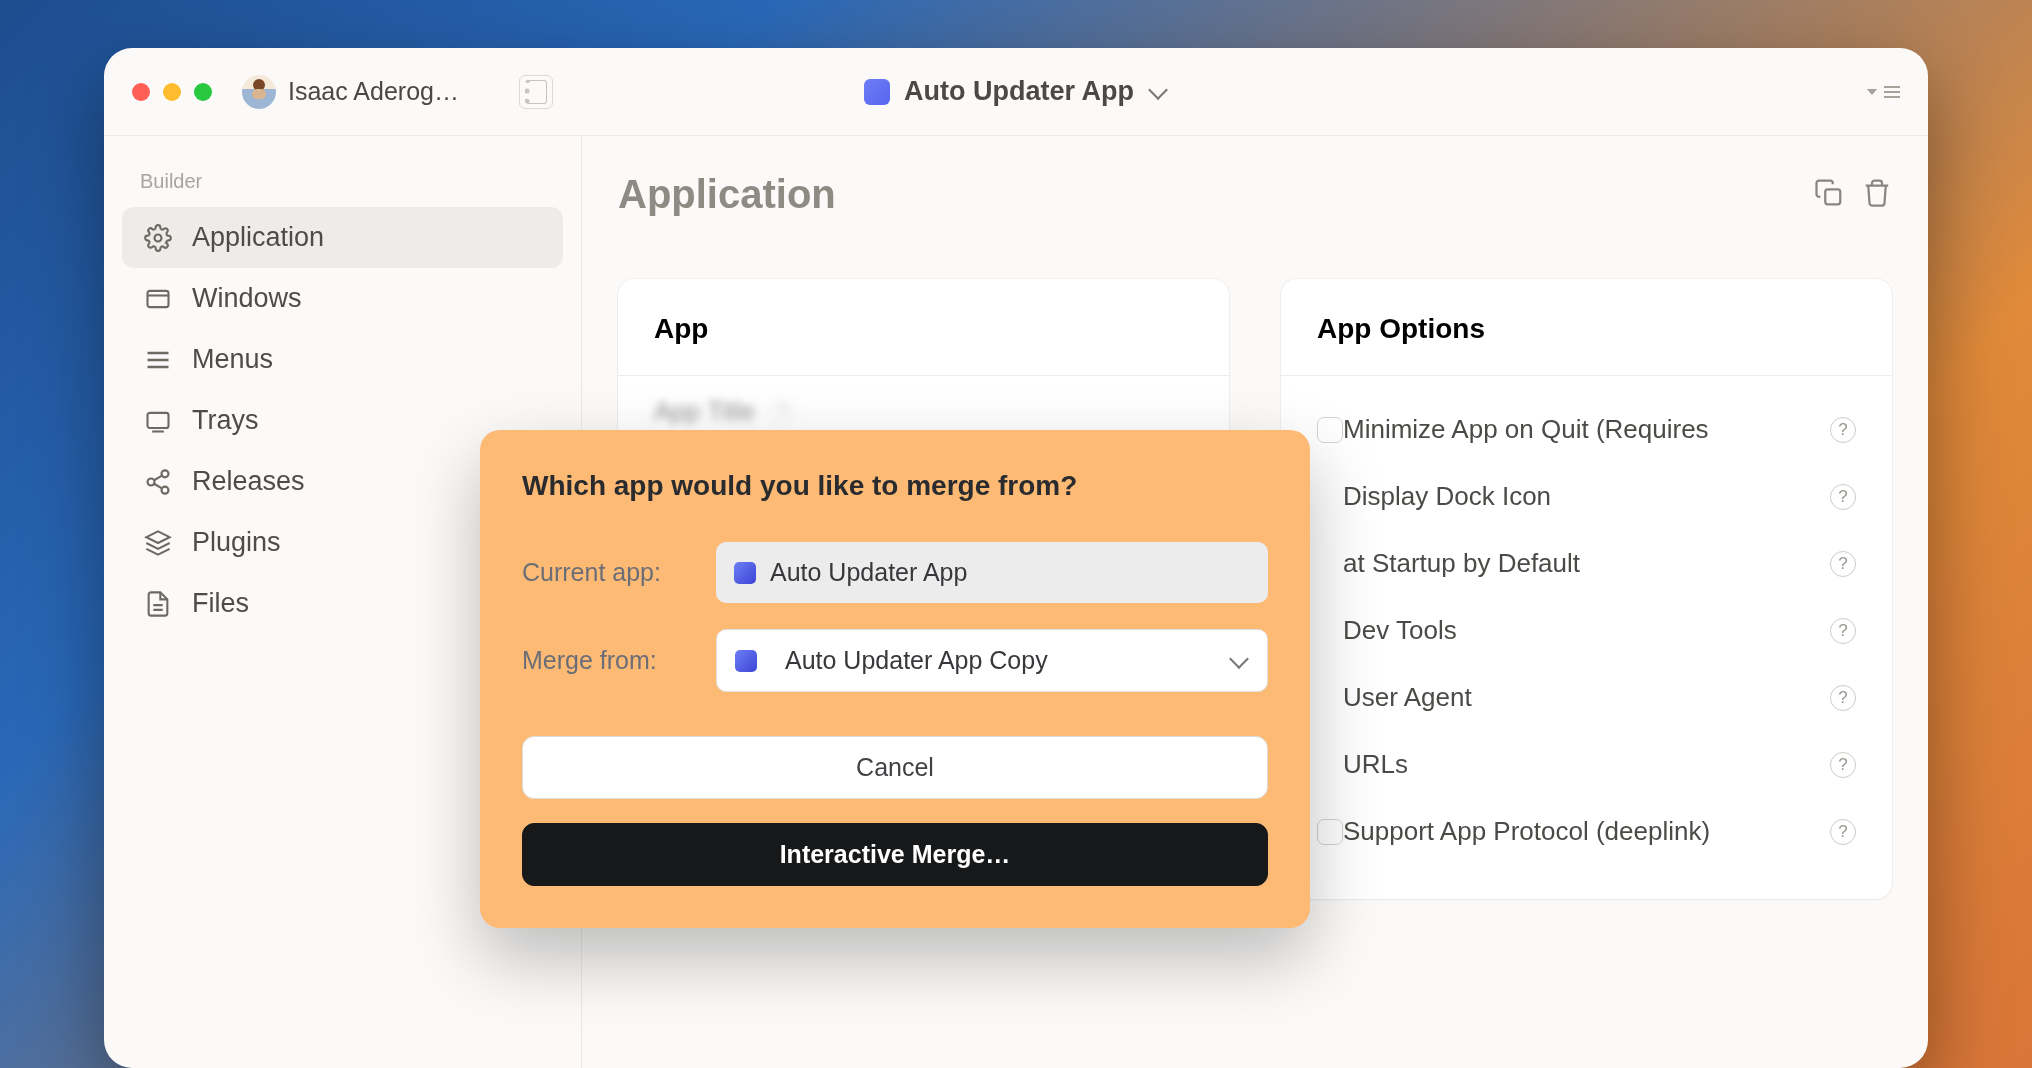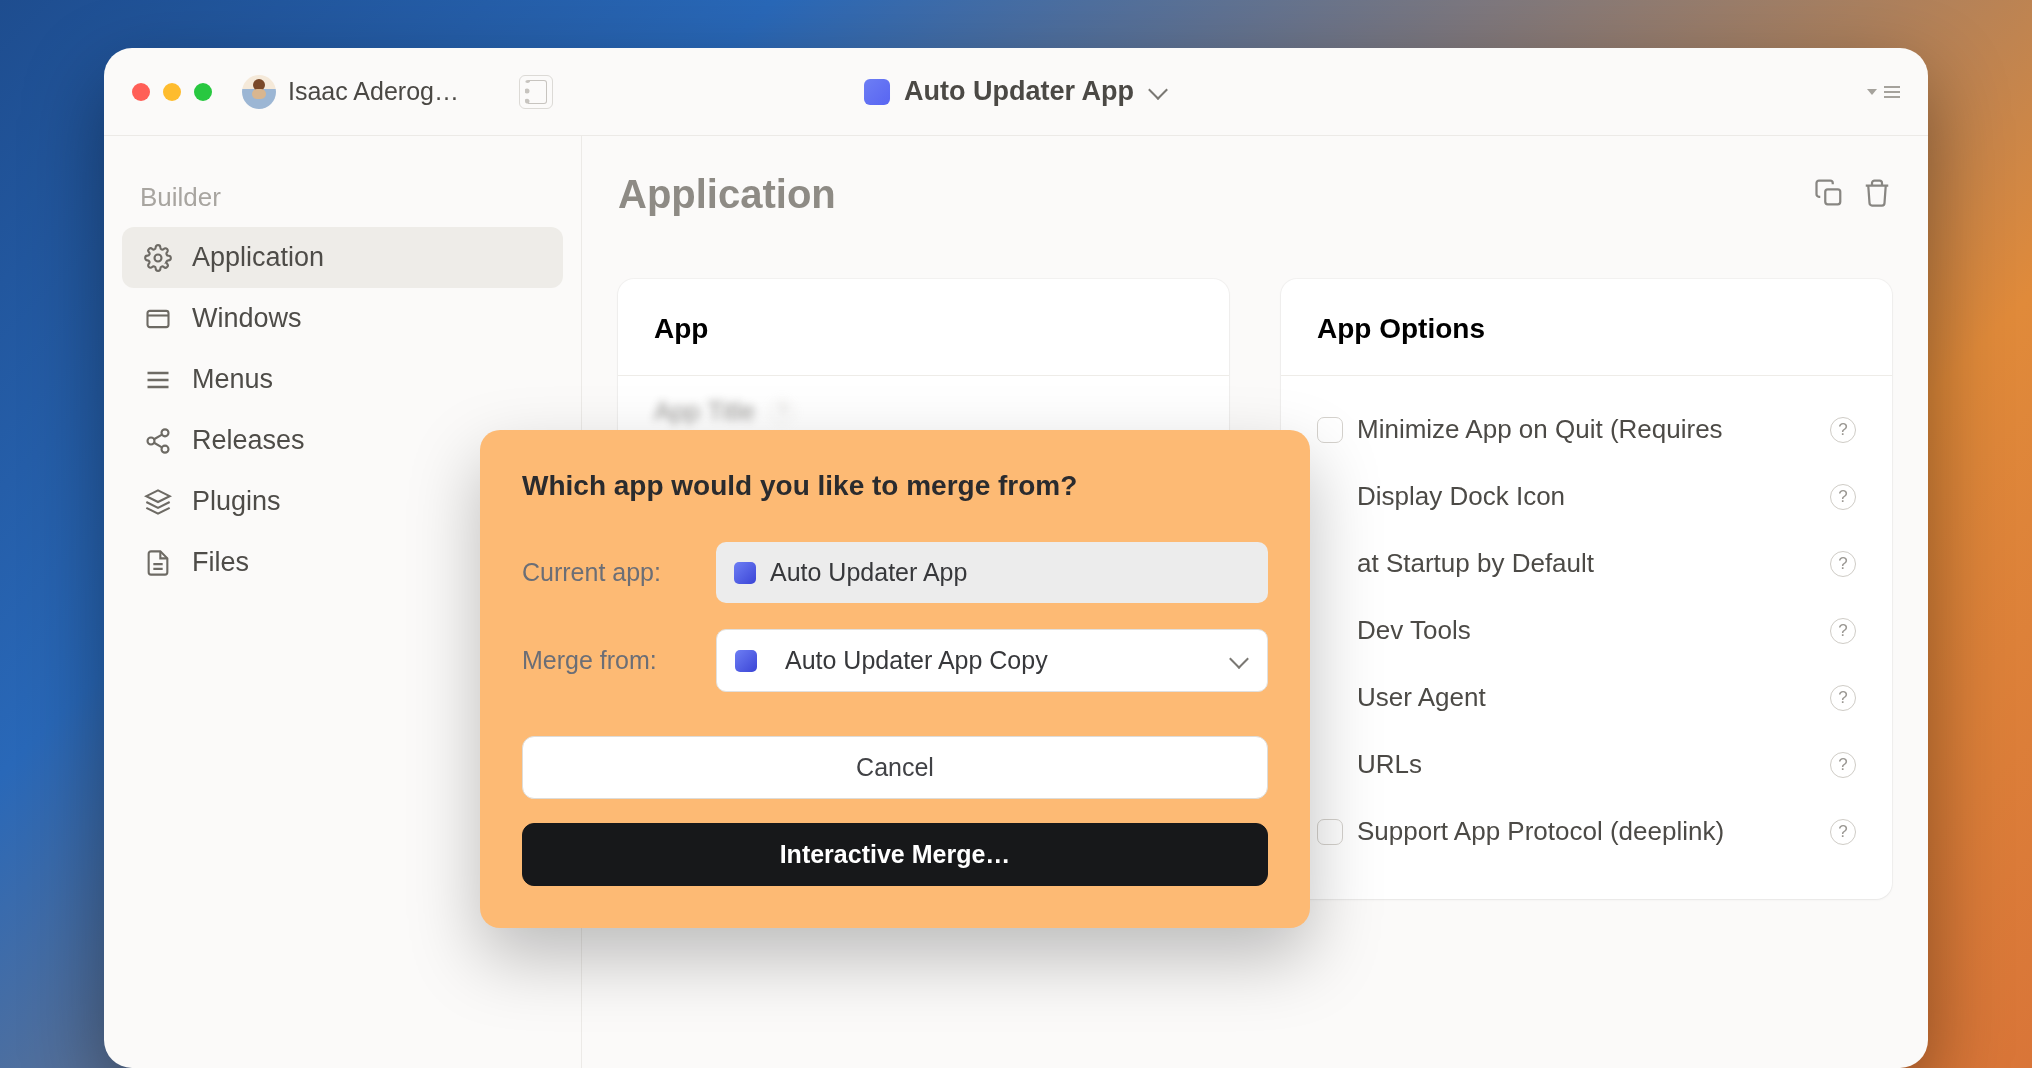"Builder" .sidebar-heading { font-size: 26px -> 20px; margin: 20px 0 14px 18px -> 8px 0 14px 18px }
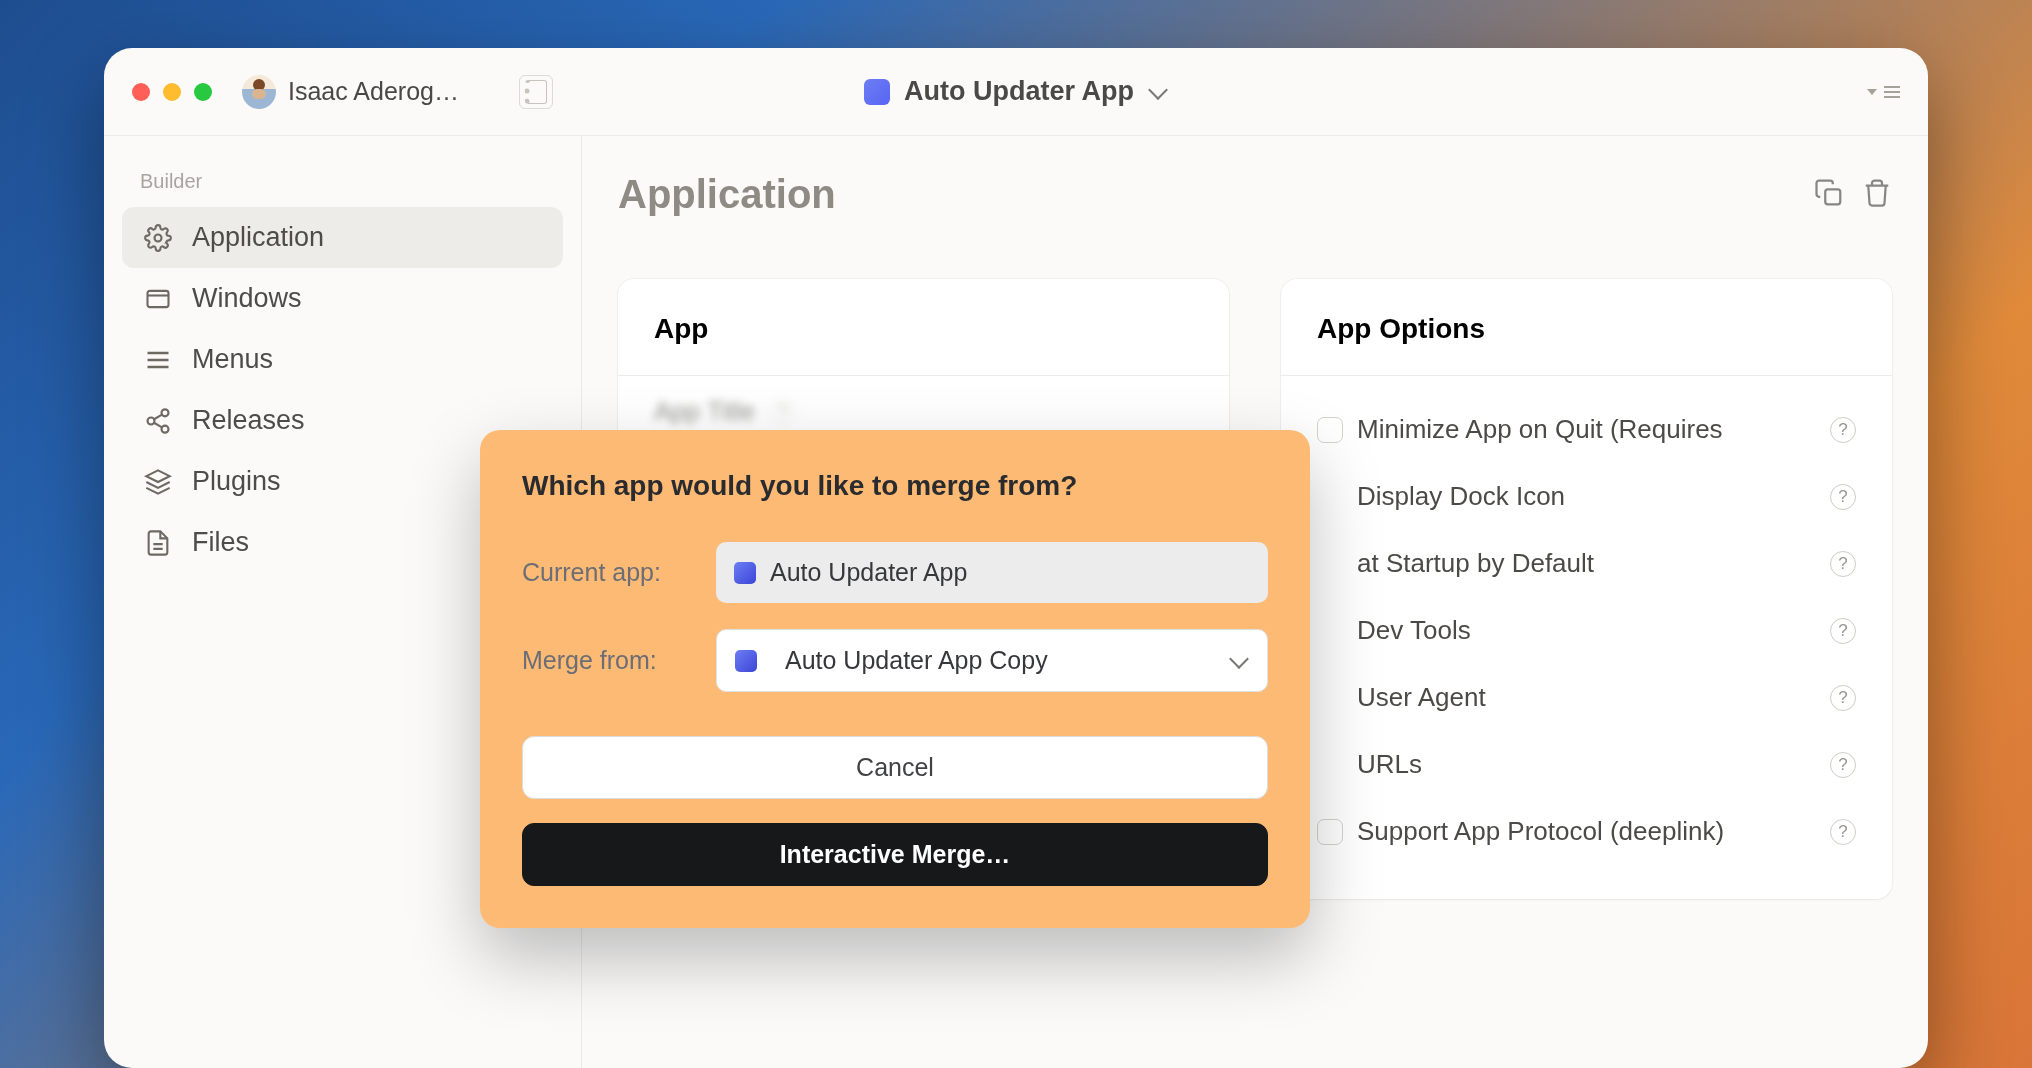"Trays" div.sidebar-item { html: none -> <div> <span> <svg> <rect></rect> <path></path> </svg> </span> <span>Trays</span> </div> }
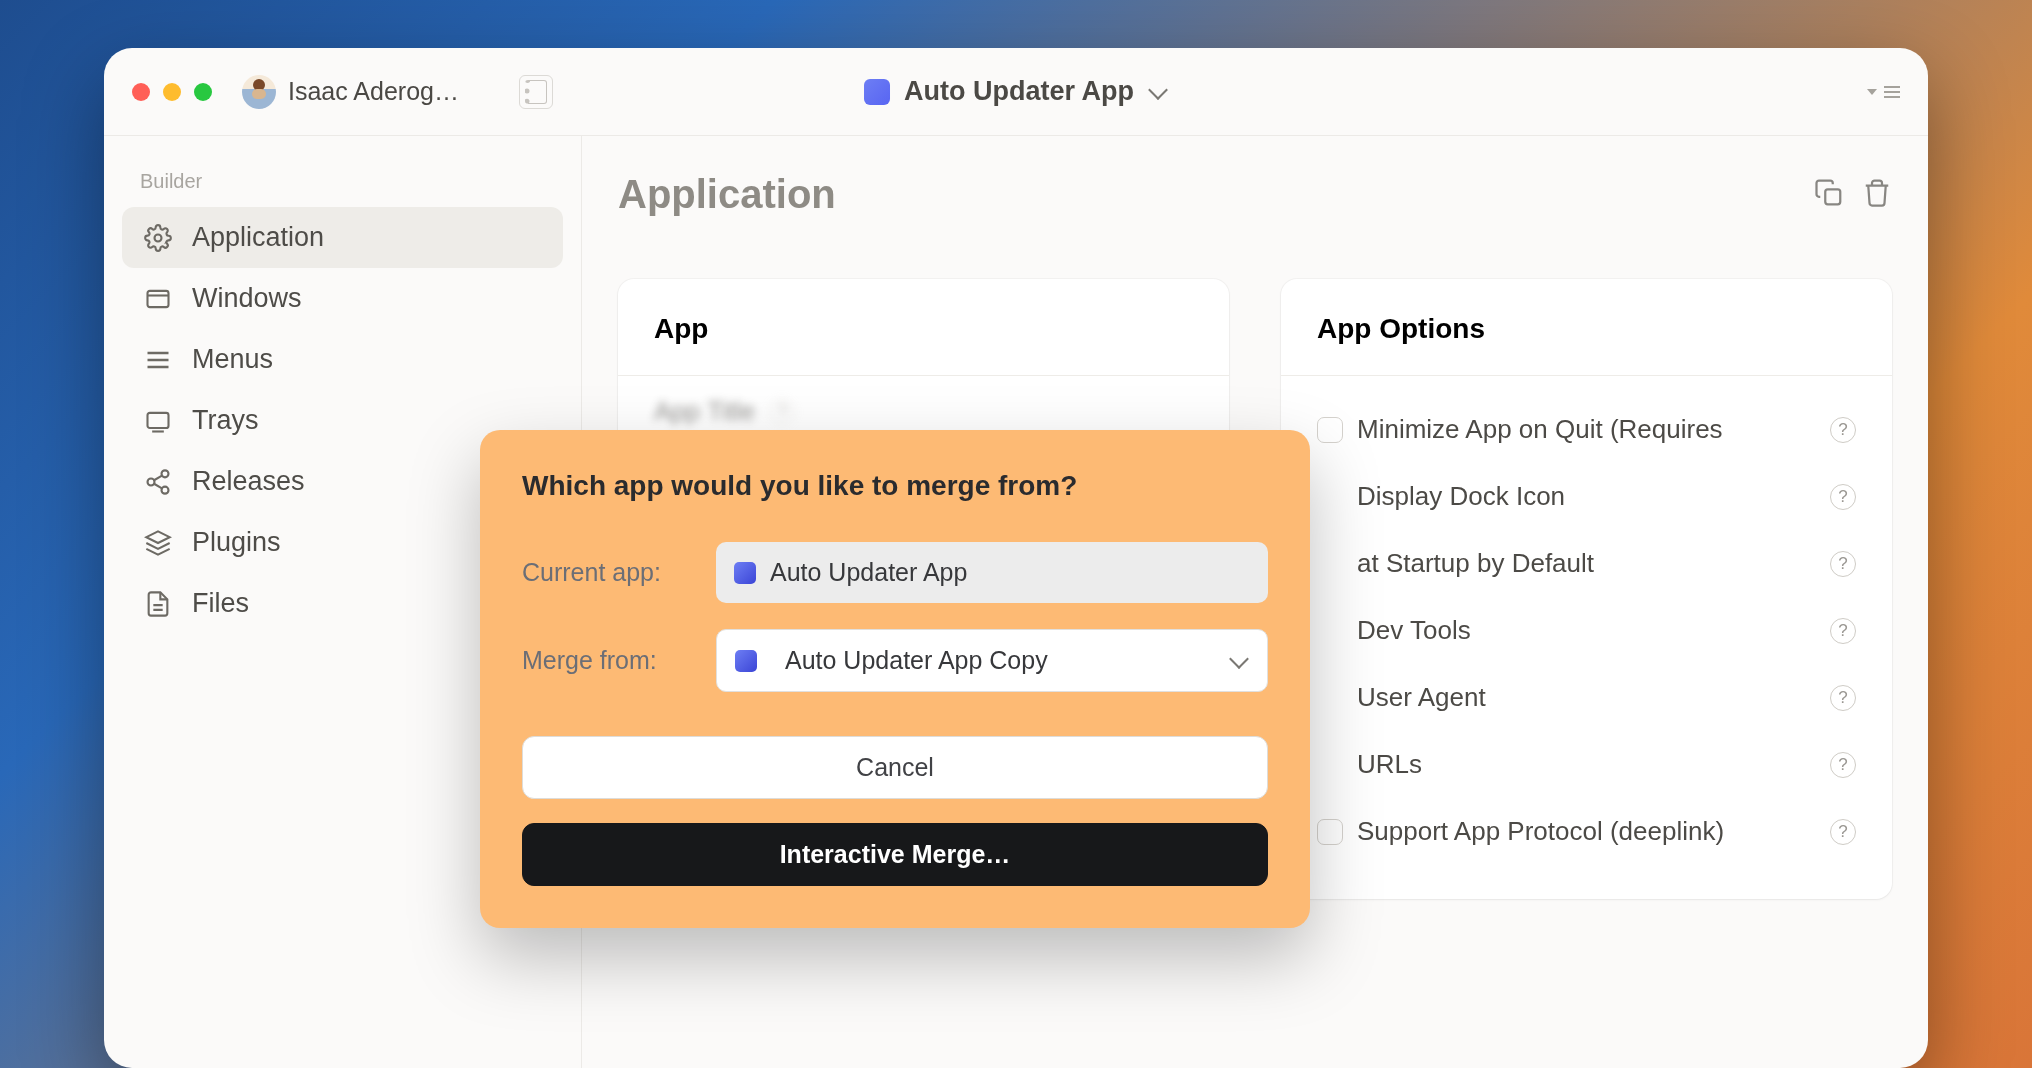"Minimize App on Quit (Requires" .option-row { gap: 14px -> 0 }
